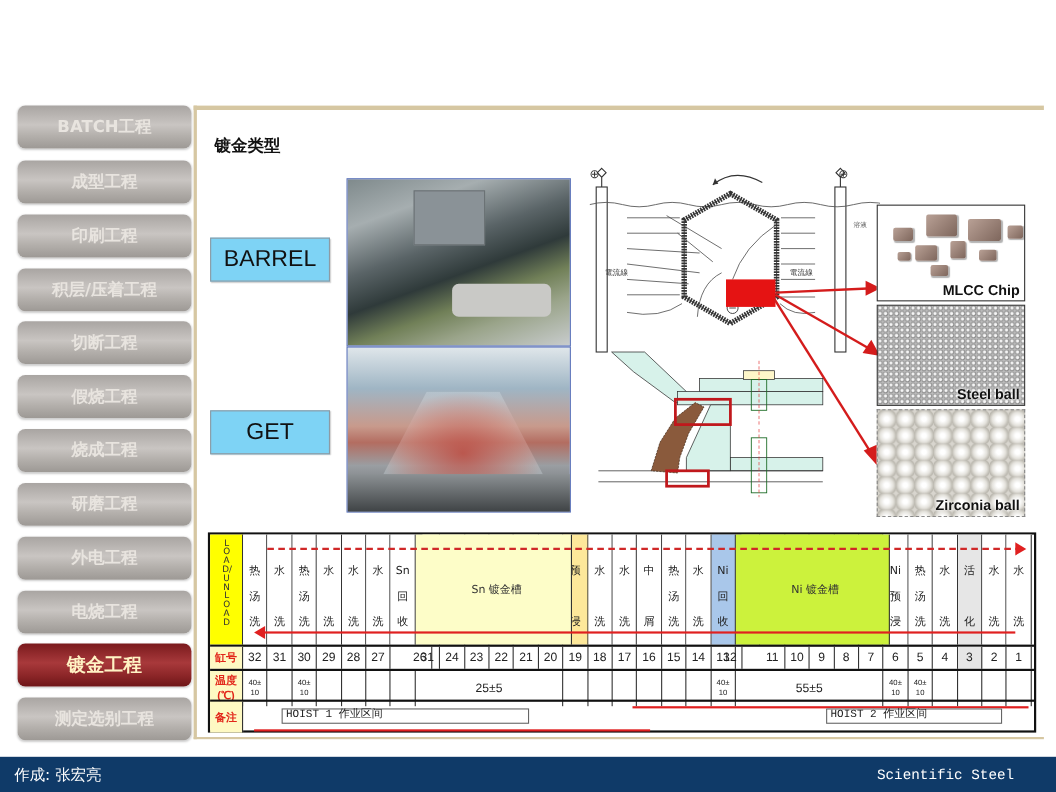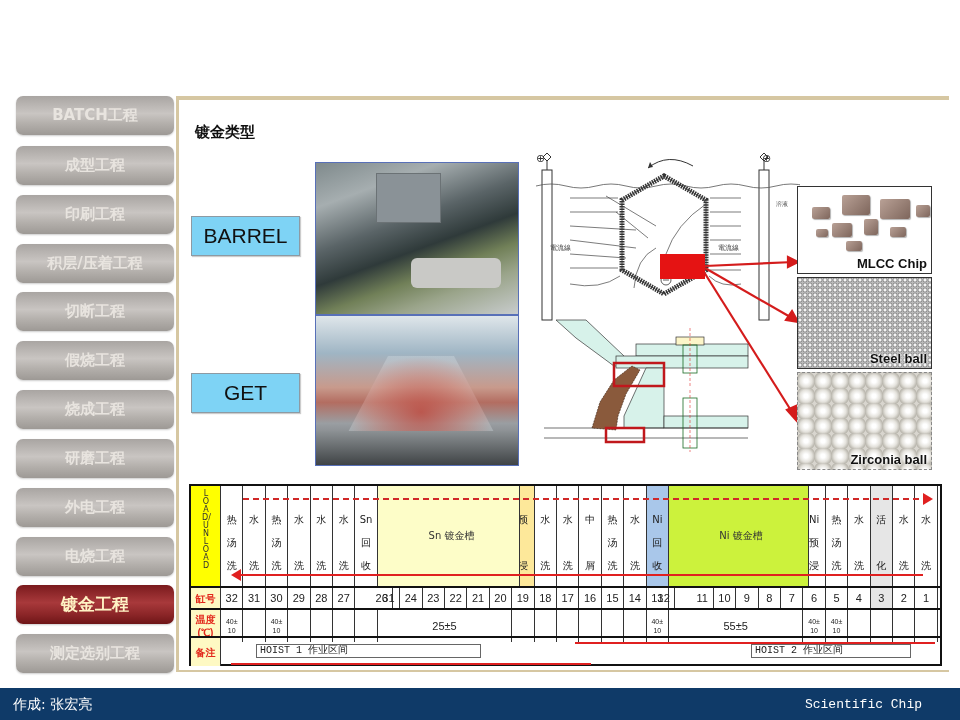"Scientific Chip" div.footer-brand { text: Chip -> Steel }
